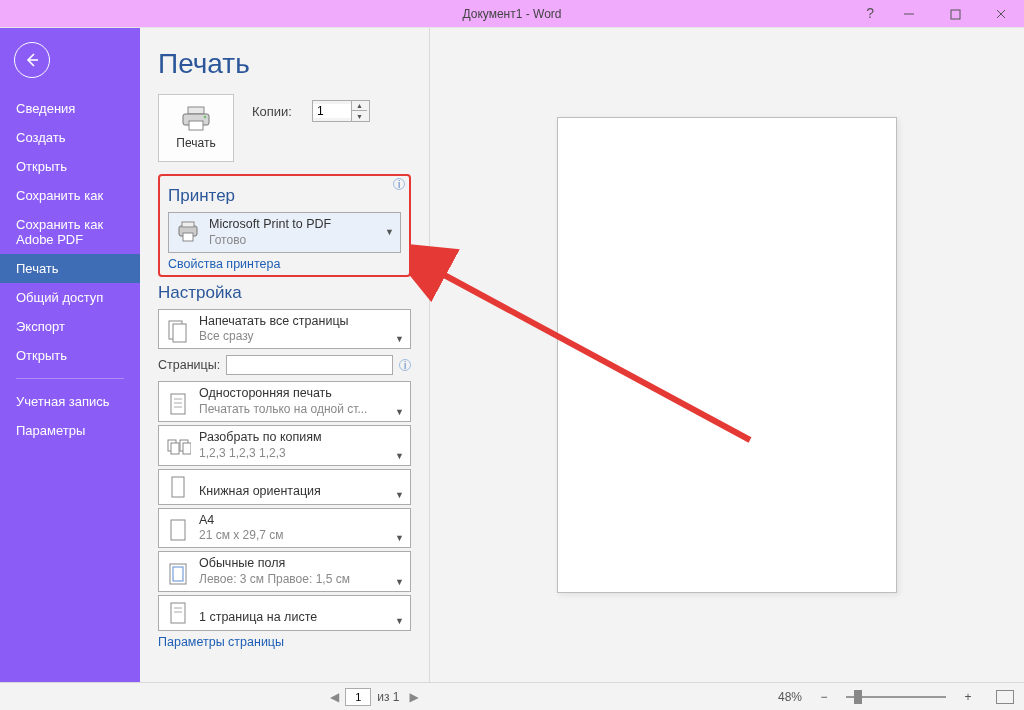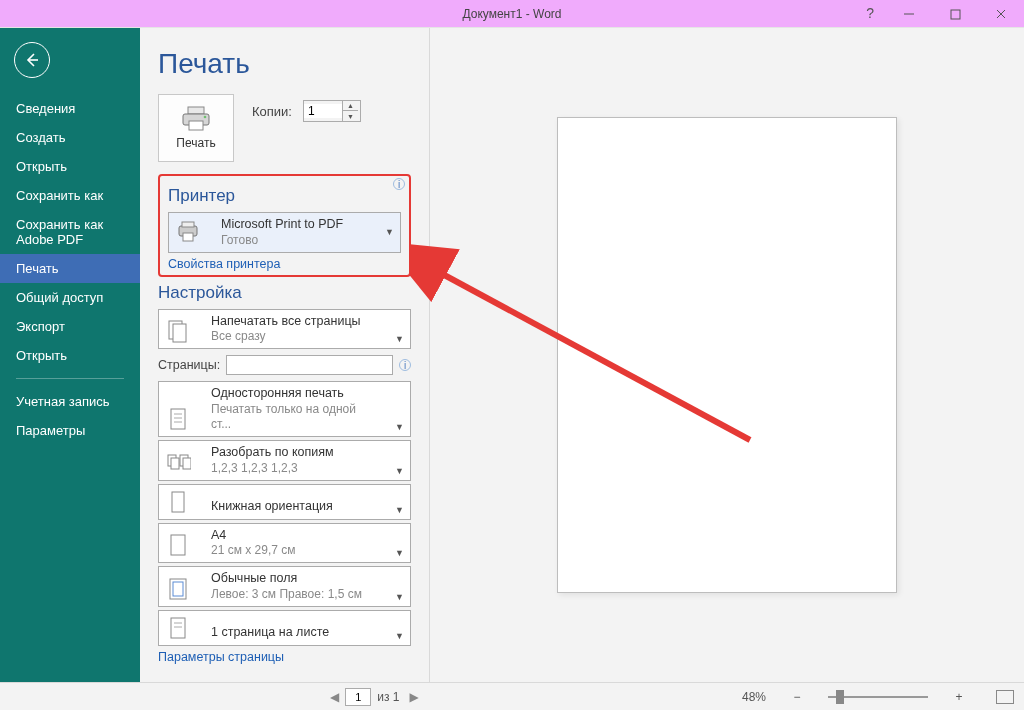"Сведения" .sidebar { background: #0f766e -> #8b5cf6 }
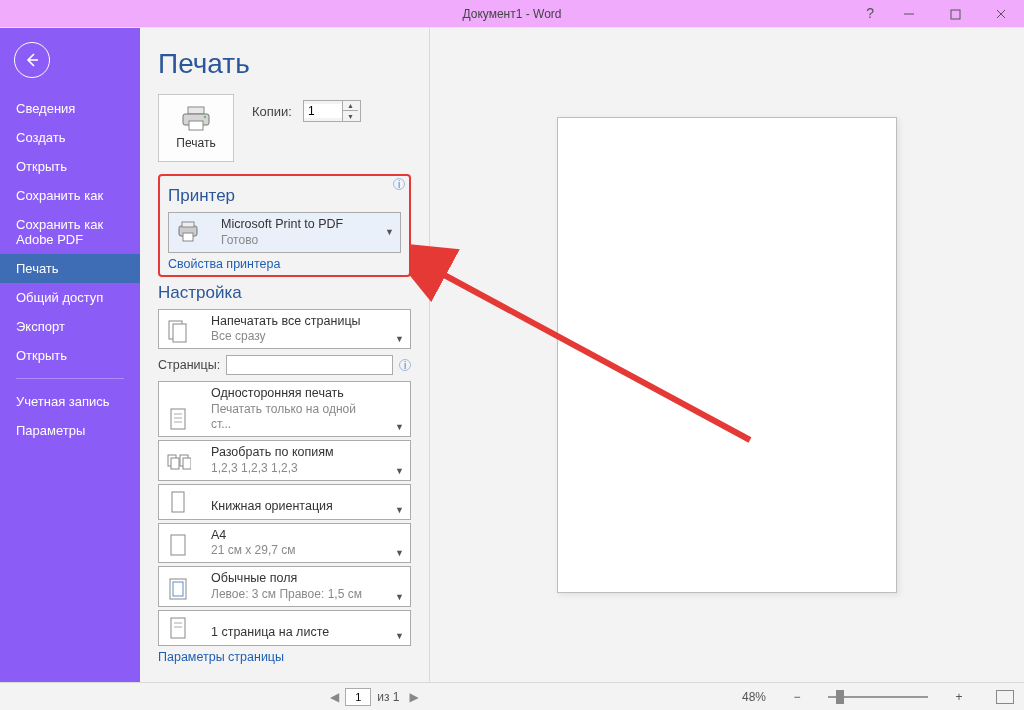"Копии:" .copies-wrap { gap: 11px -> 20px }
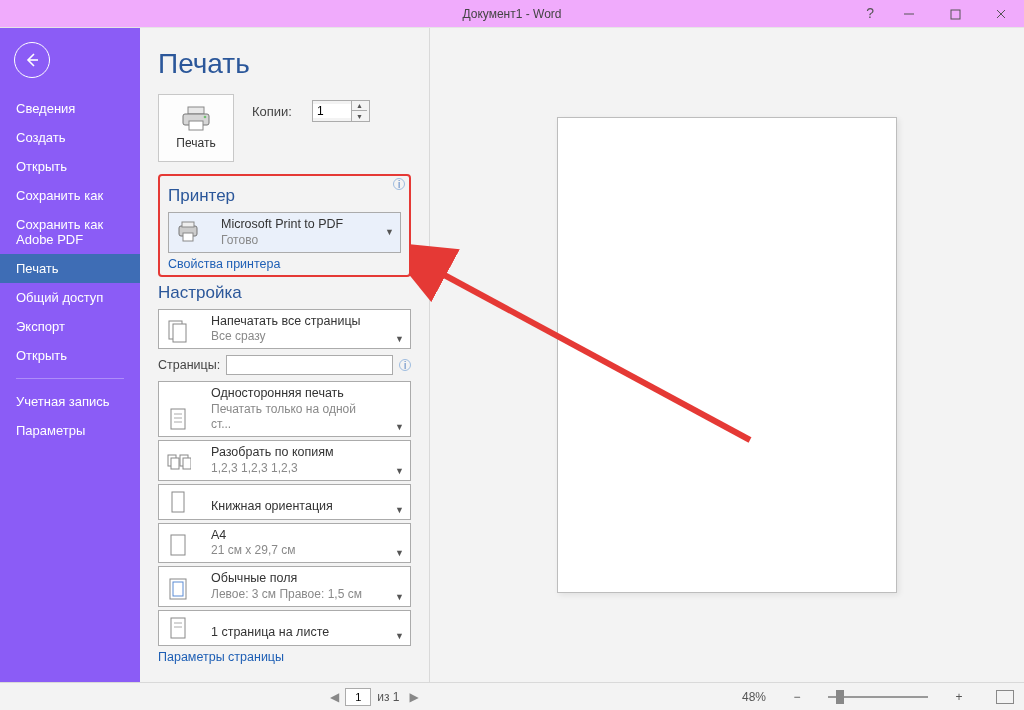"Microsoft Print to PDF" .dropdown { gap: 20px -> 8px }
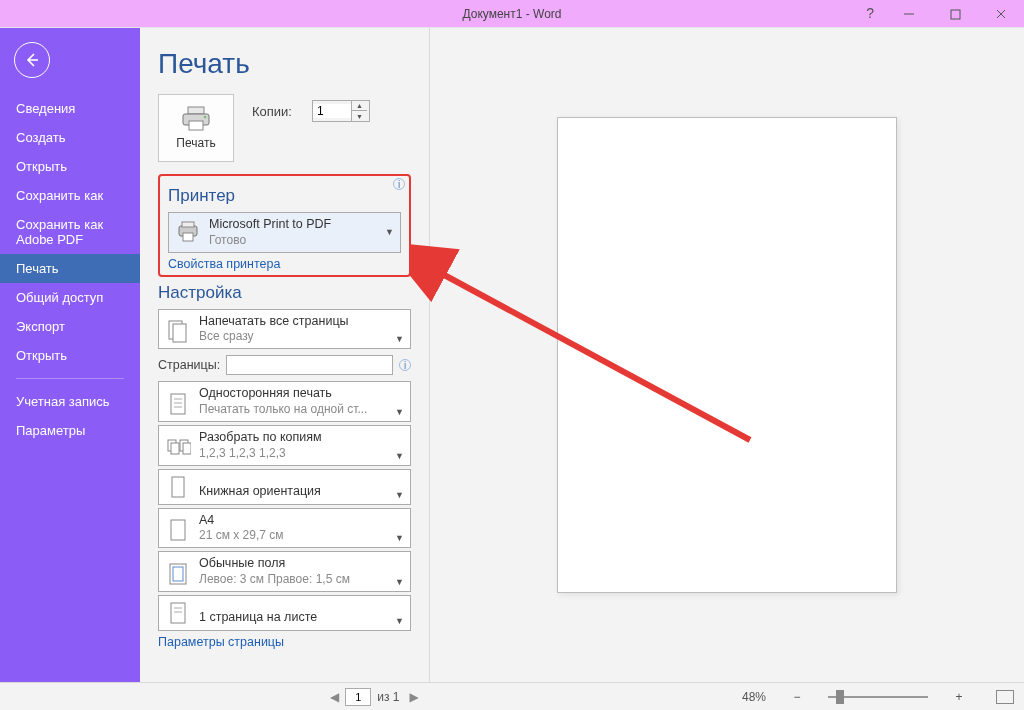"48%" .statusbar .zoom { gap: 24px -> 15px }
